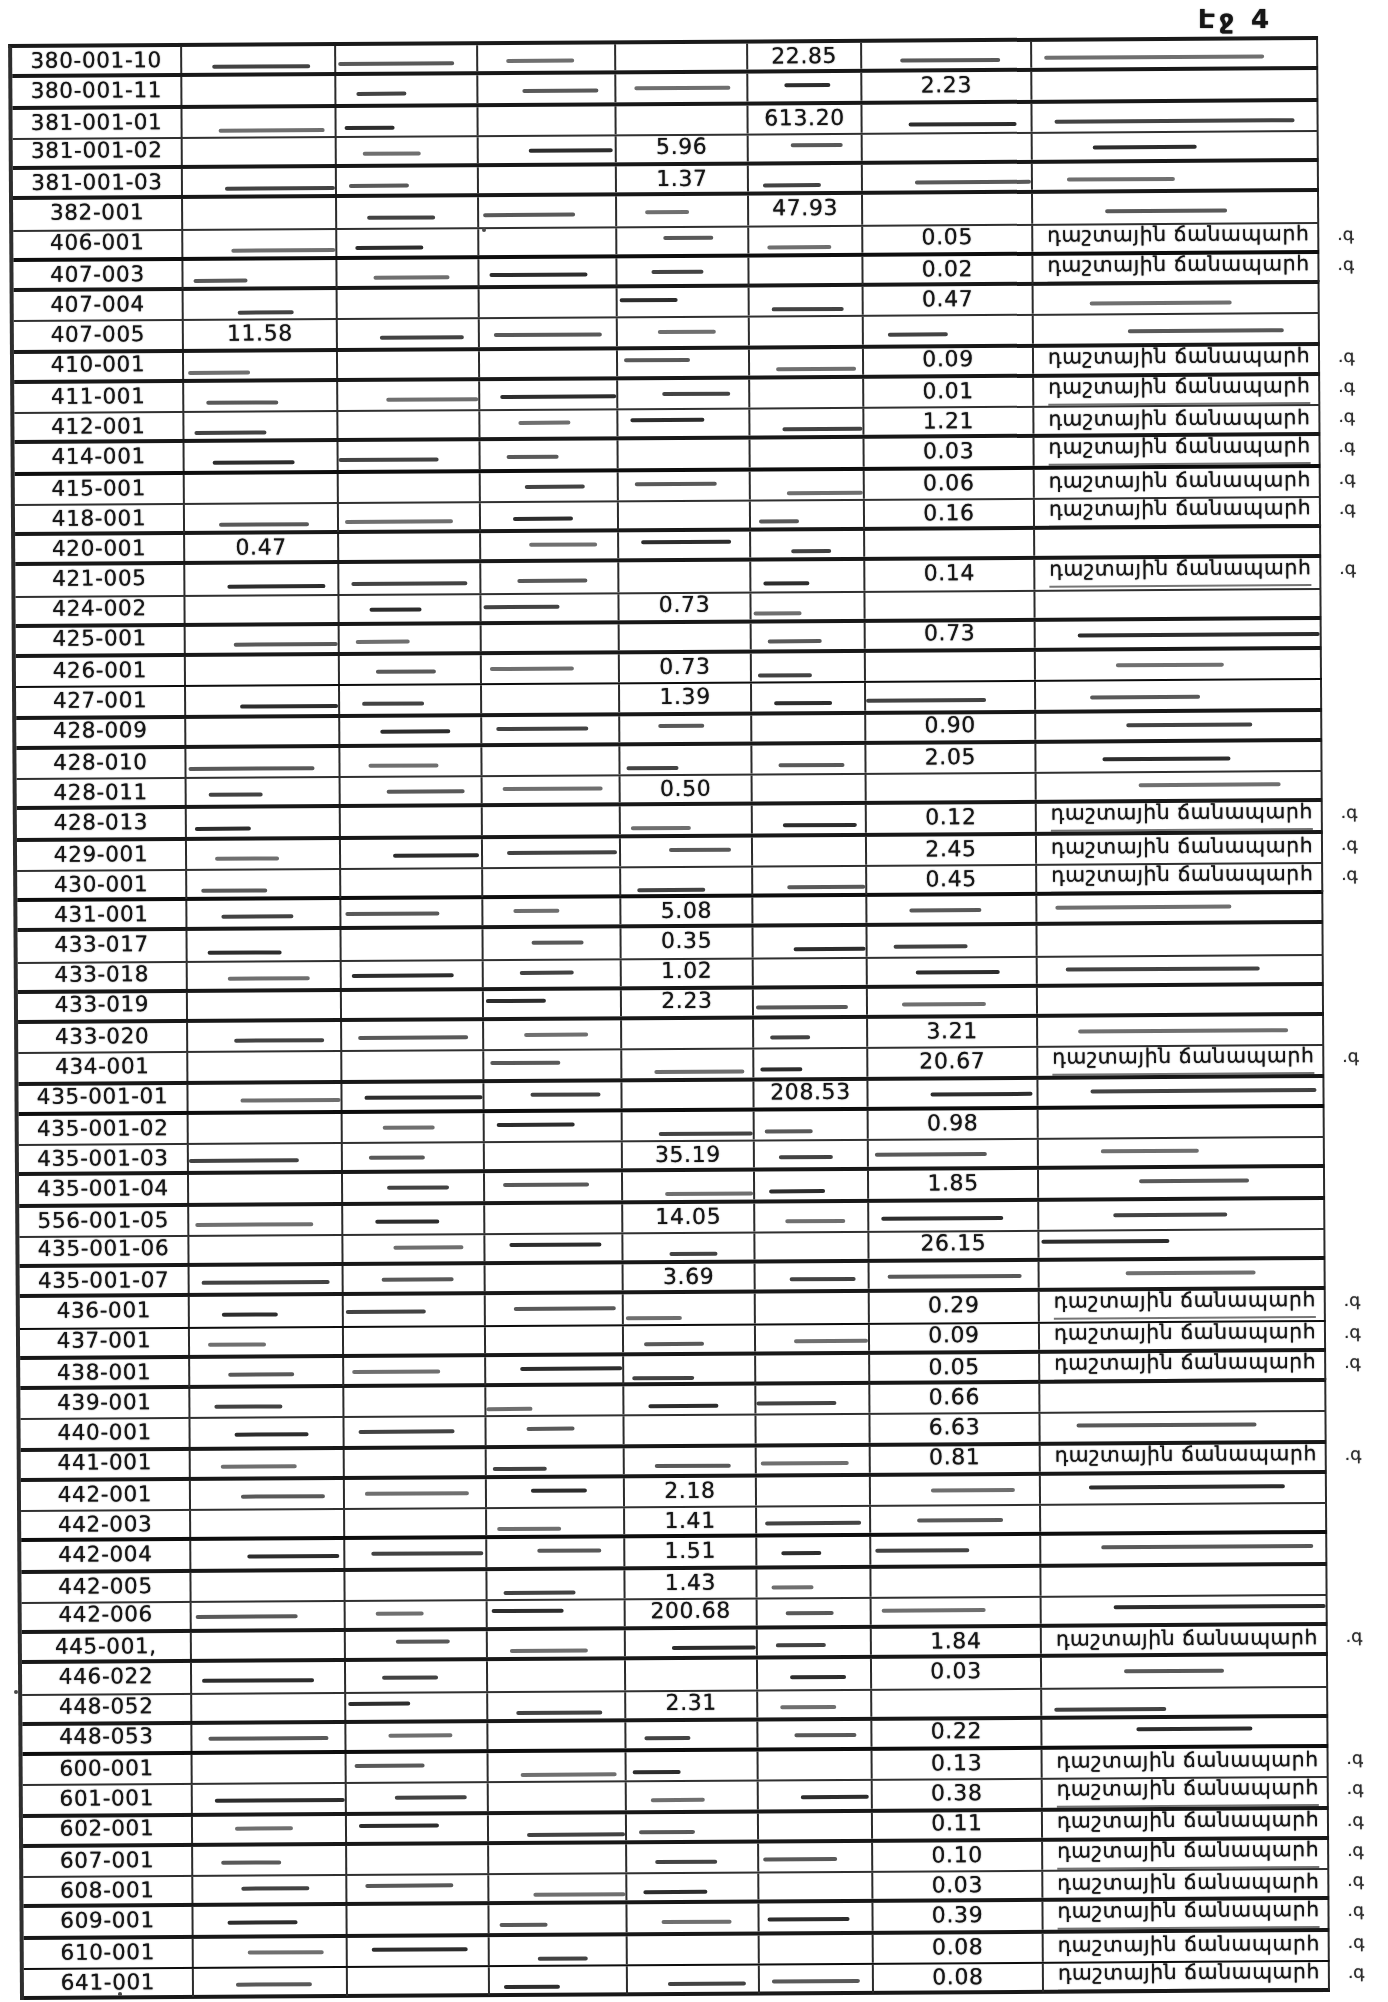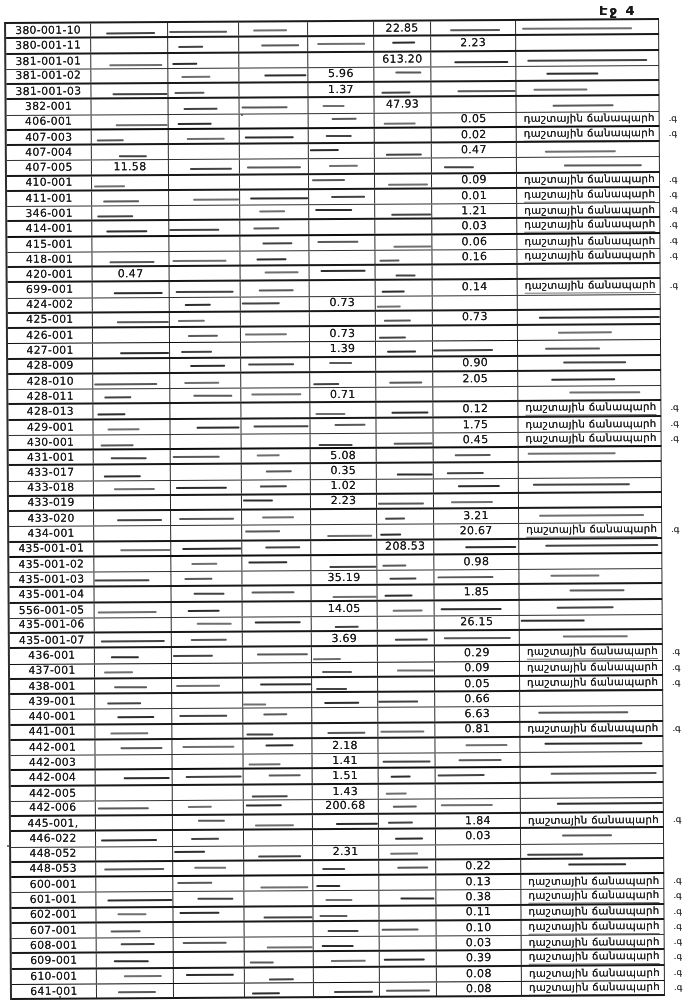"346-001" span.txt { text: 346-001 -> 412-001 }
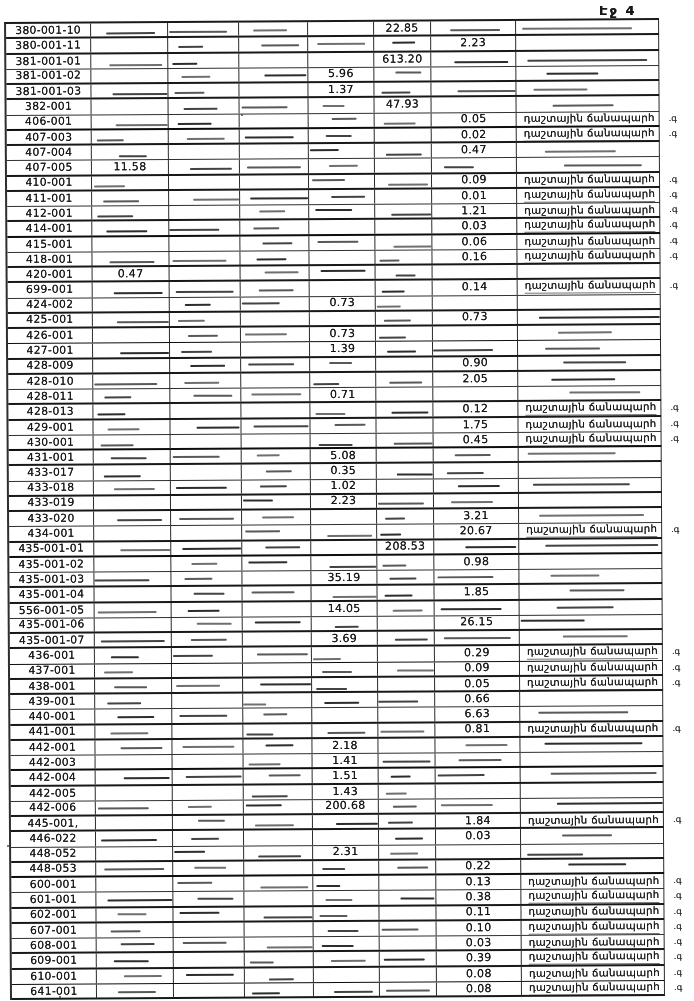"699-001" span.txt { text: 699-001 -> 421-005 }
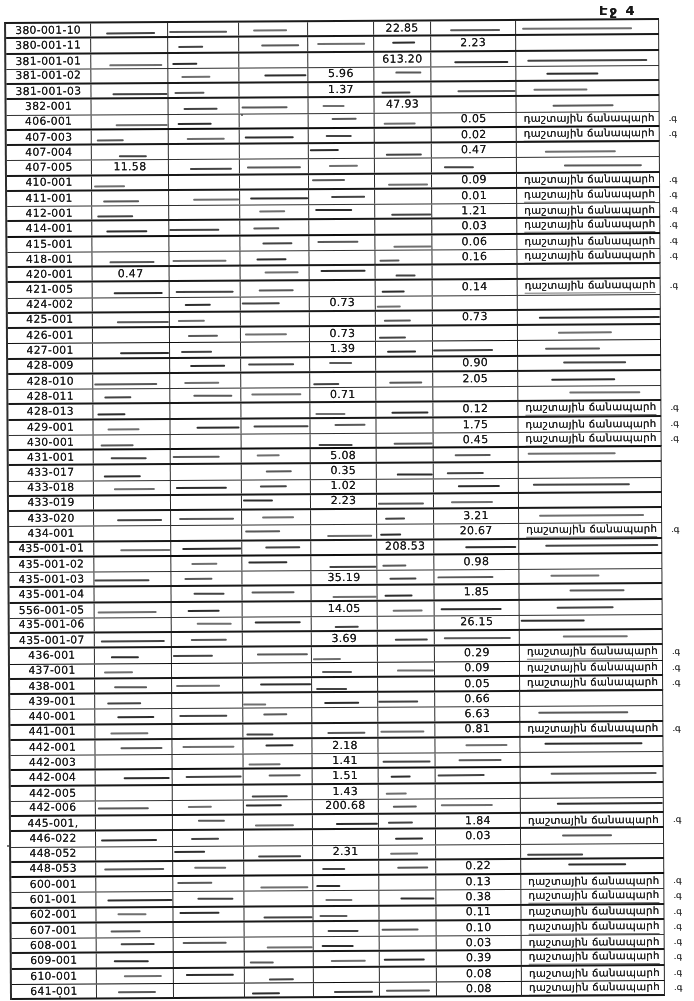"0.71" span.txt { text: 0.71 -> 0.50 }
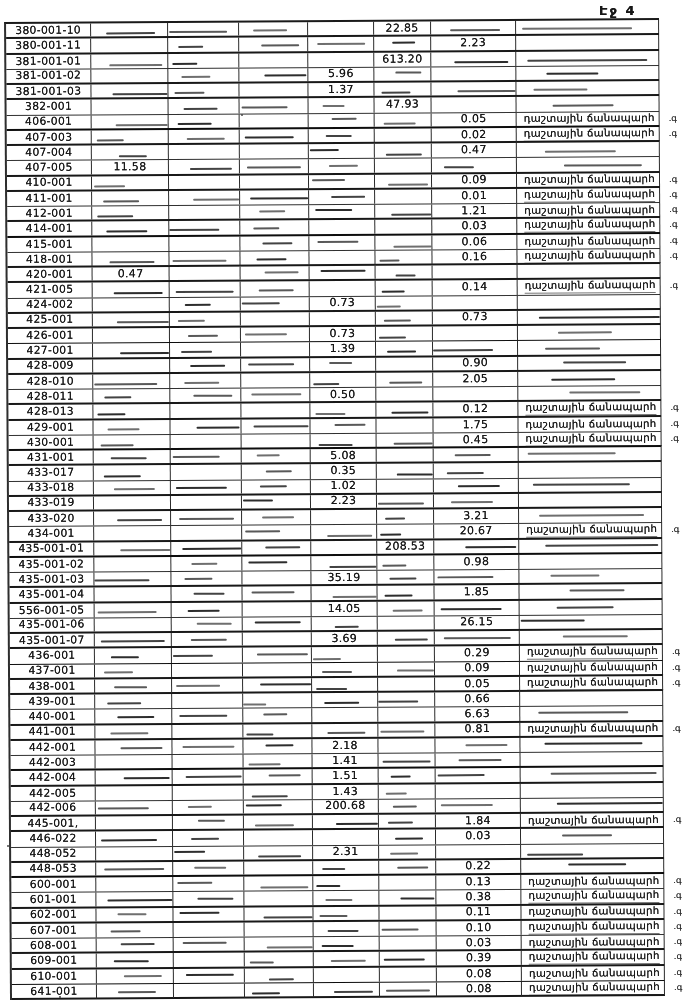"1.75" span.txt { text: 1.75 -> 2.45 }
